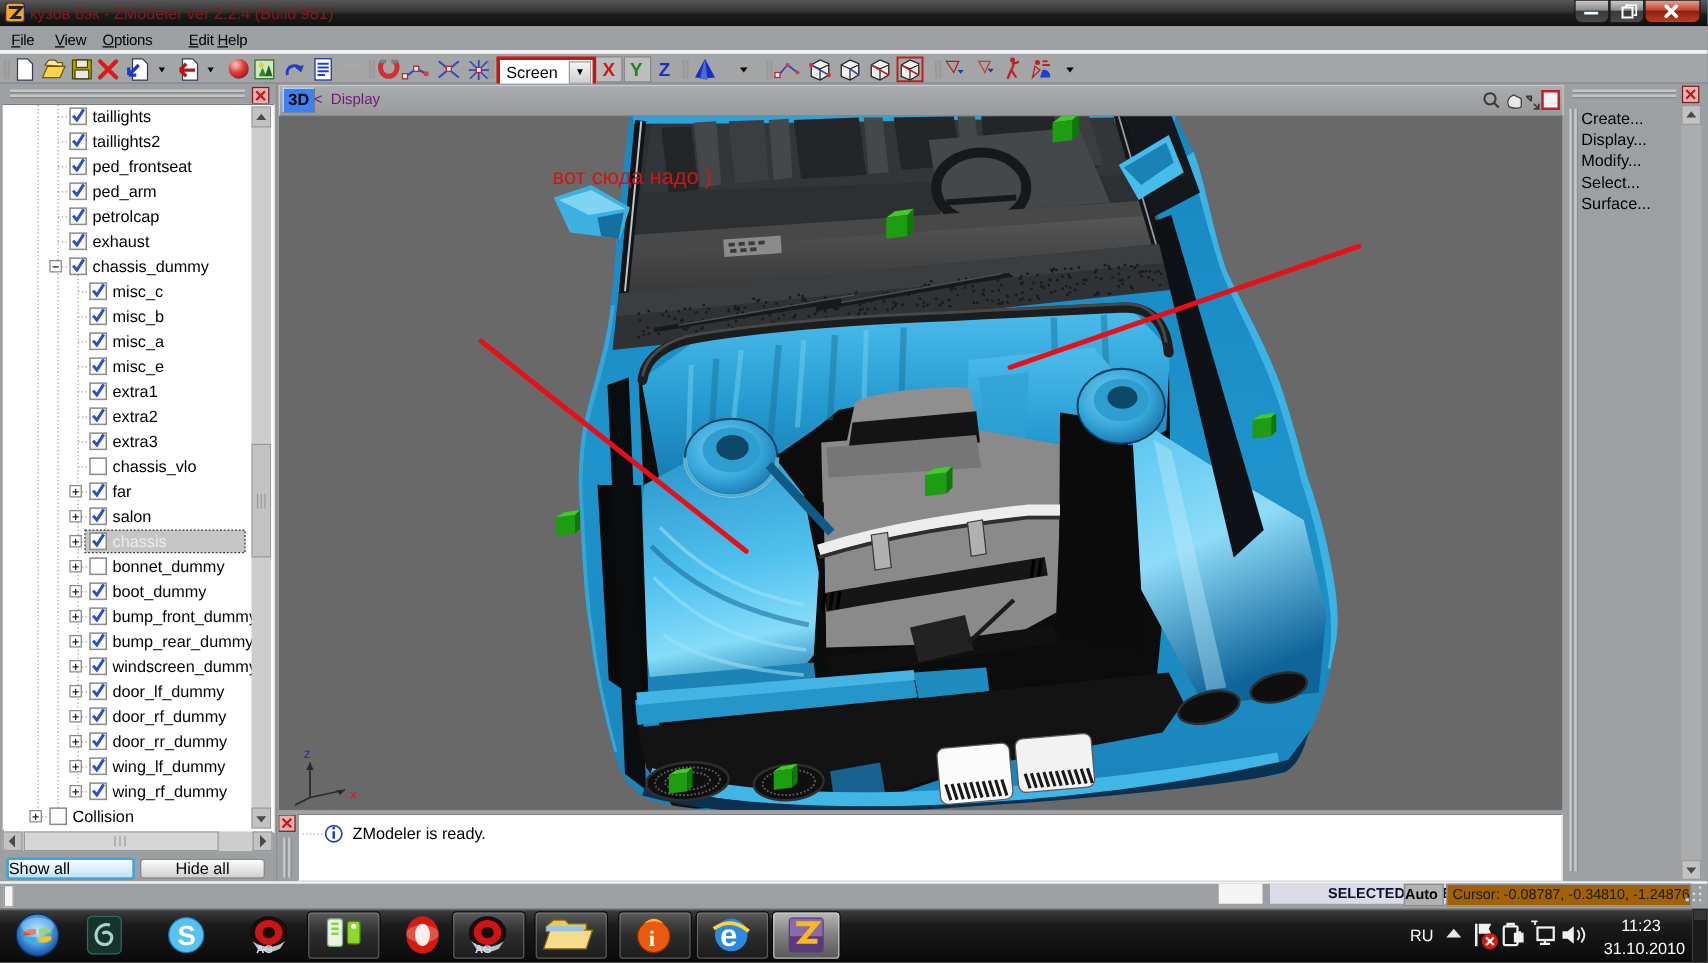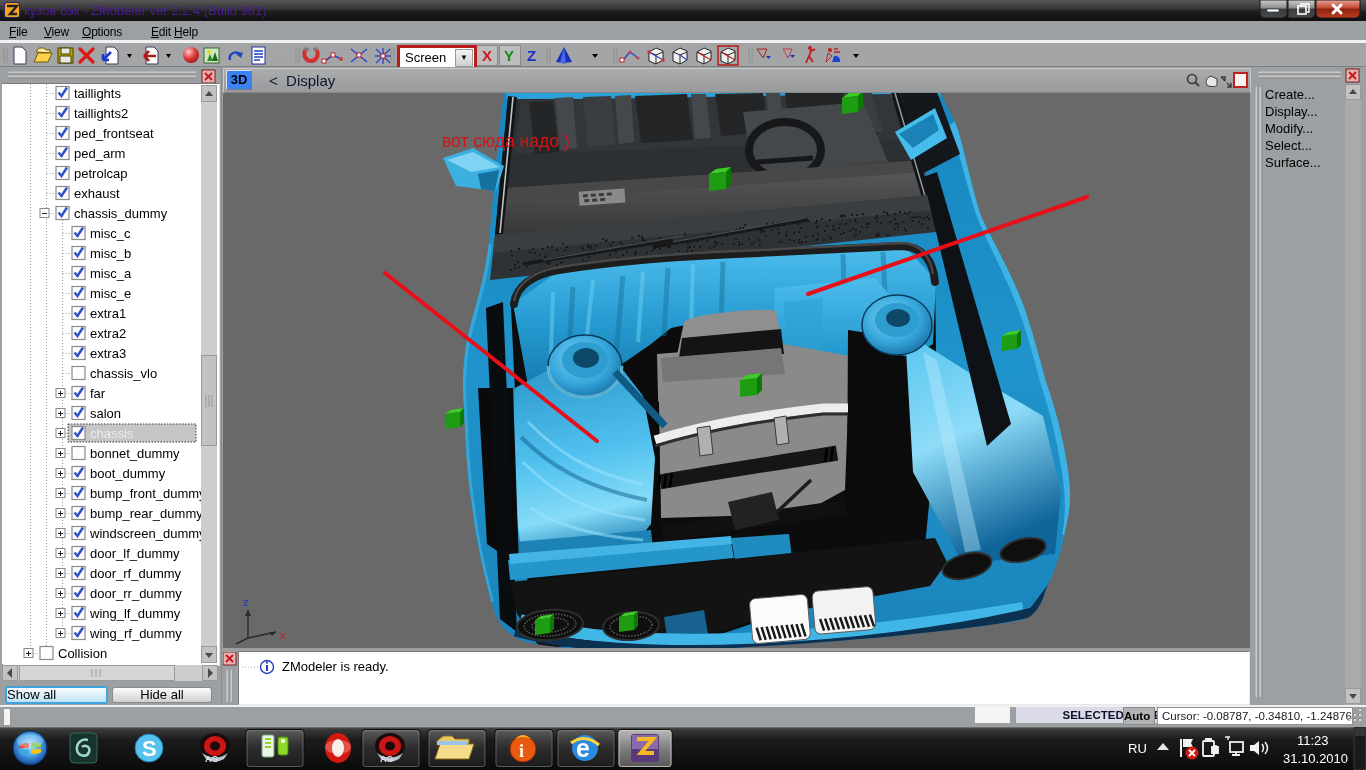"кузов бэк - ZModeler ver" #titletext { color: #4c1d95 -> #7f1d1d }
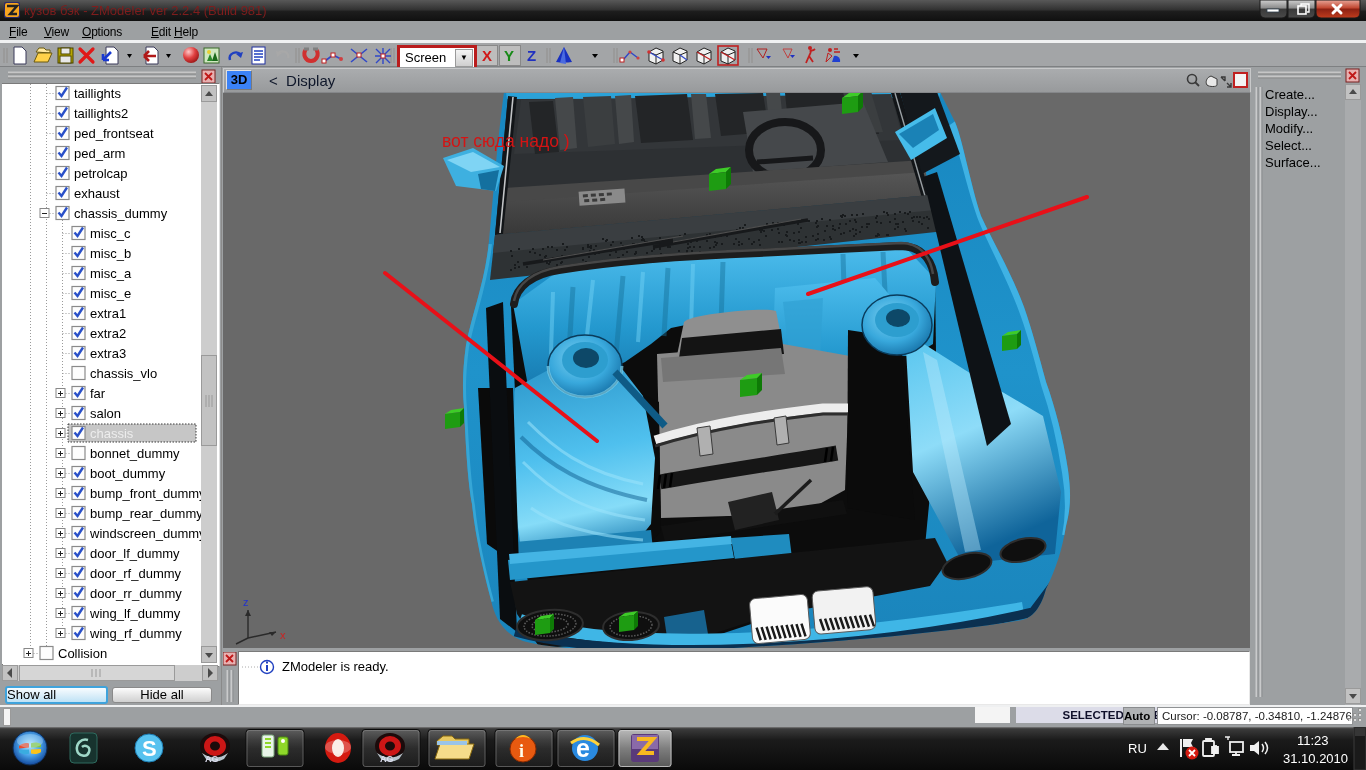"< Display" div.abs { color: #0f172a -> #701a75; font-size: 15px -> 12px; left: 269px -> 251px }
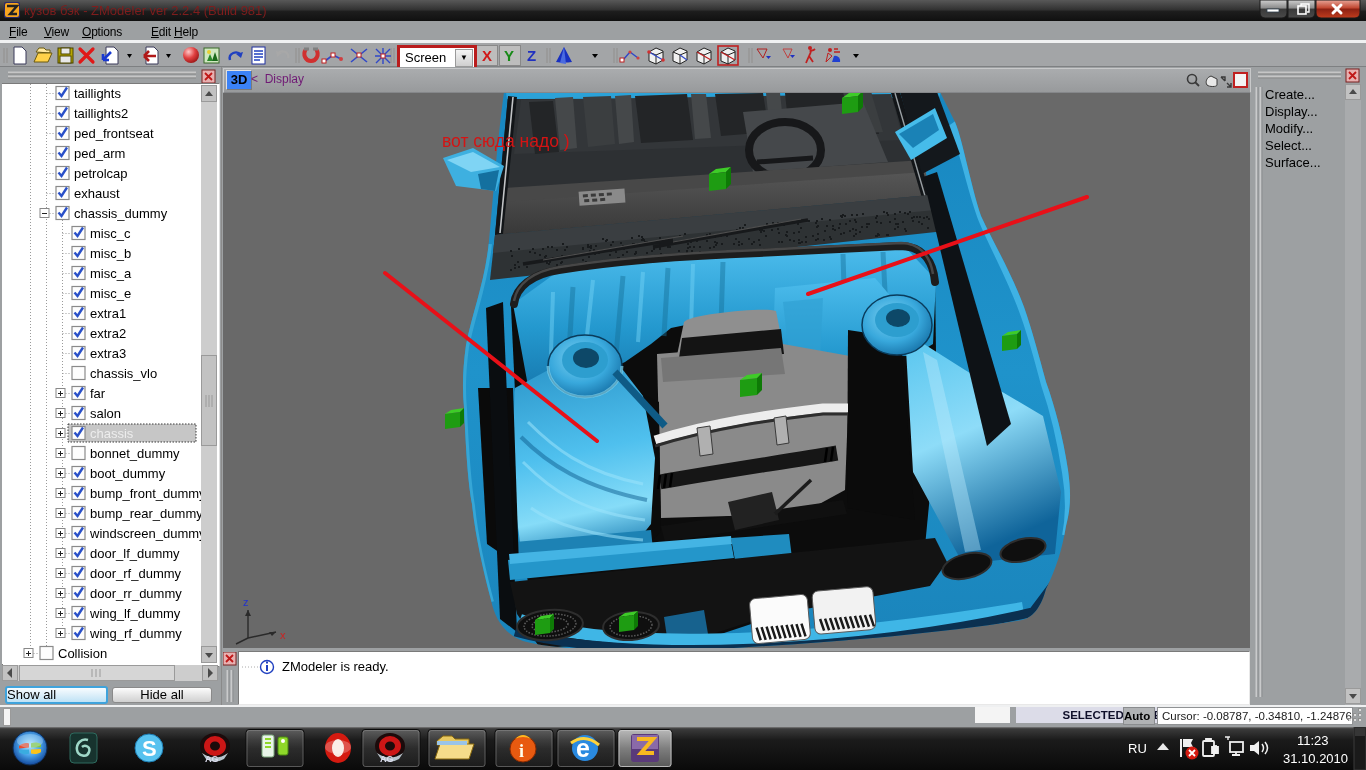"Cursor: -0.08787, -0.34810, -1.24876" div.abs { background: #ffffff -> #a16207 }
